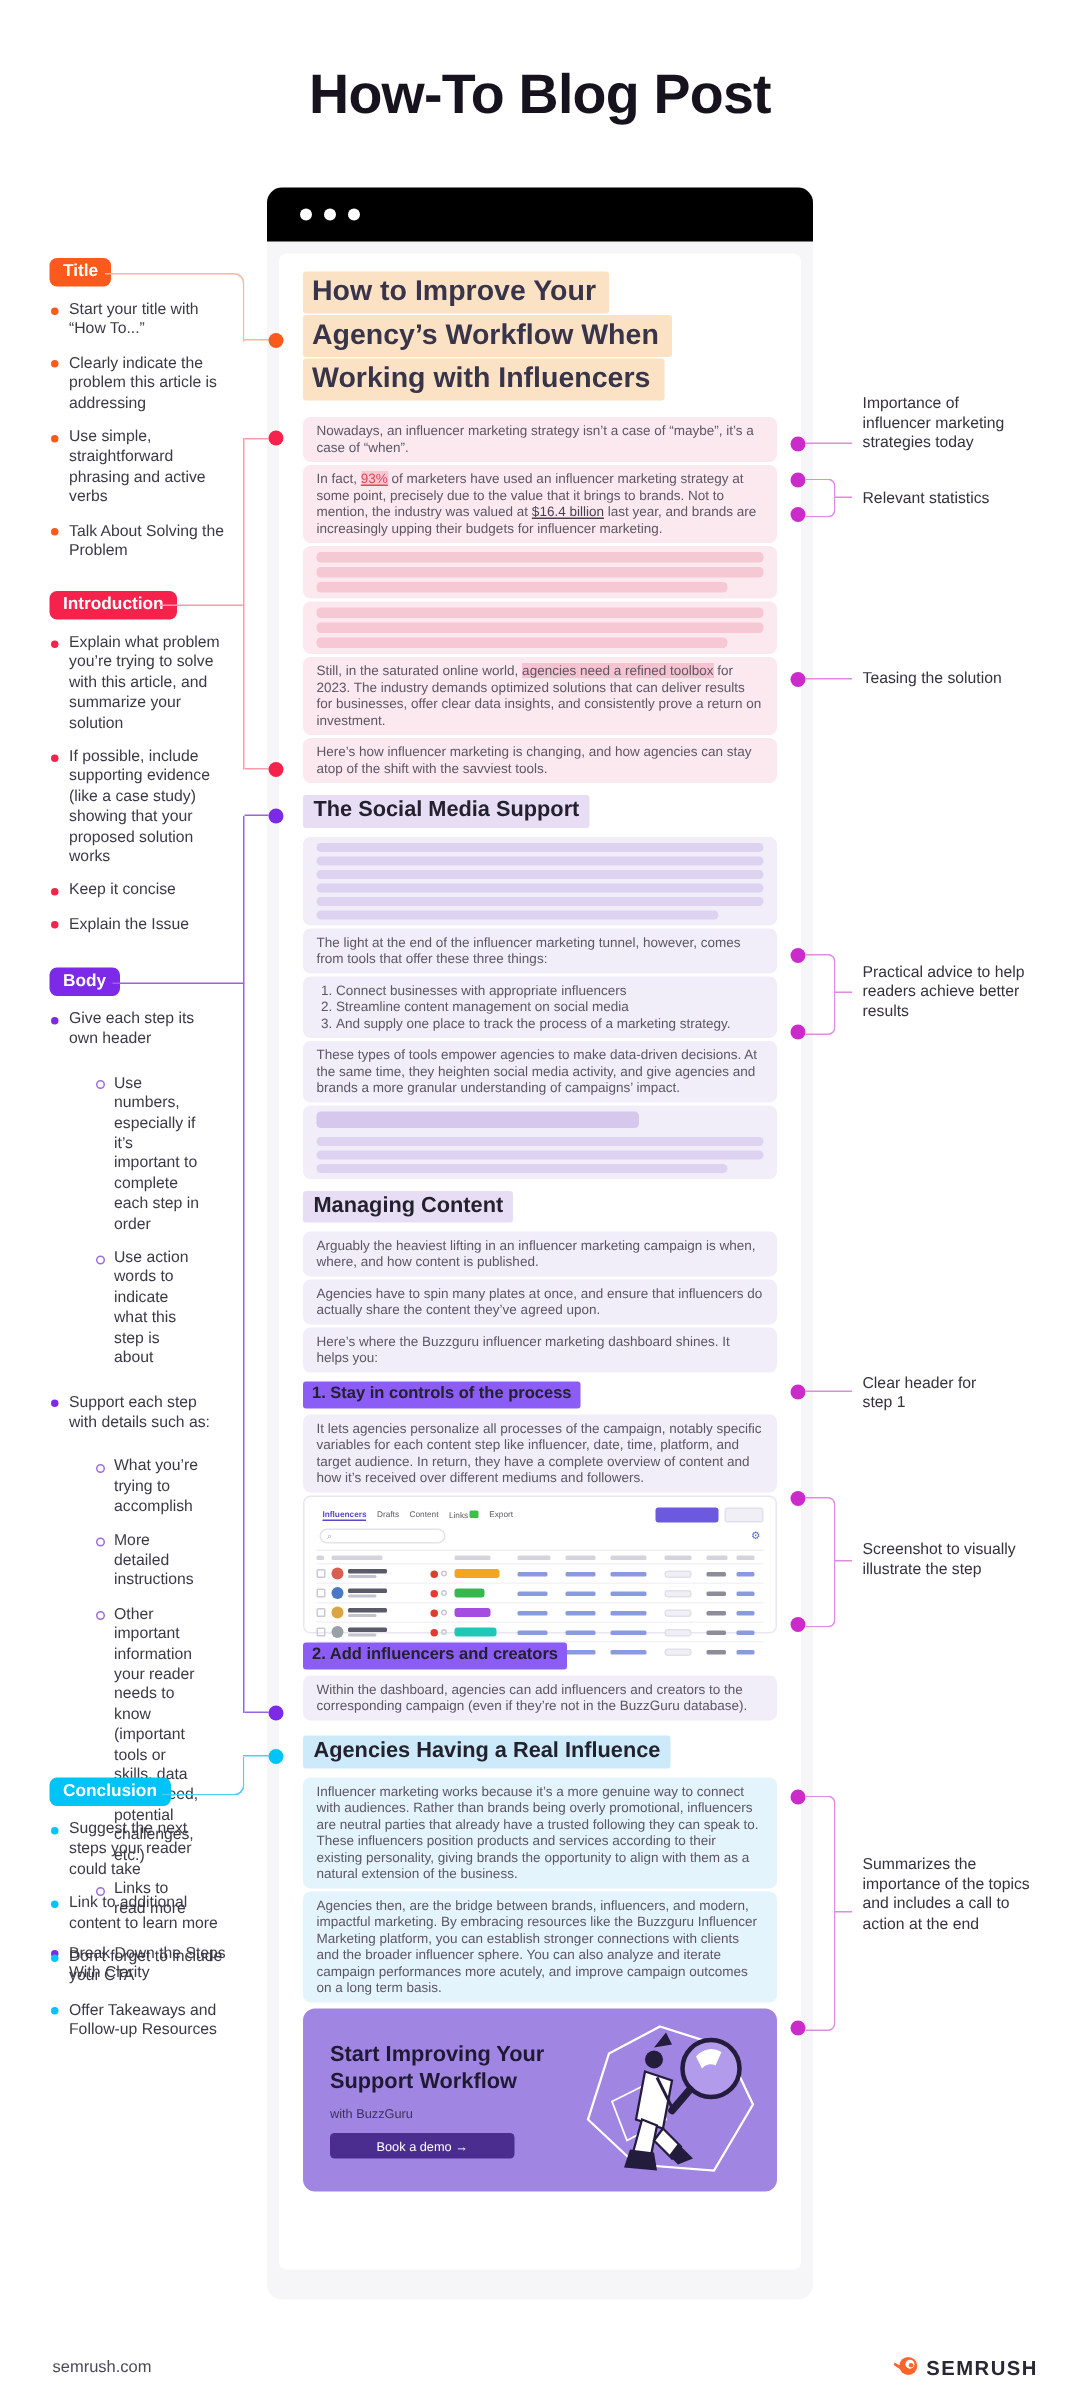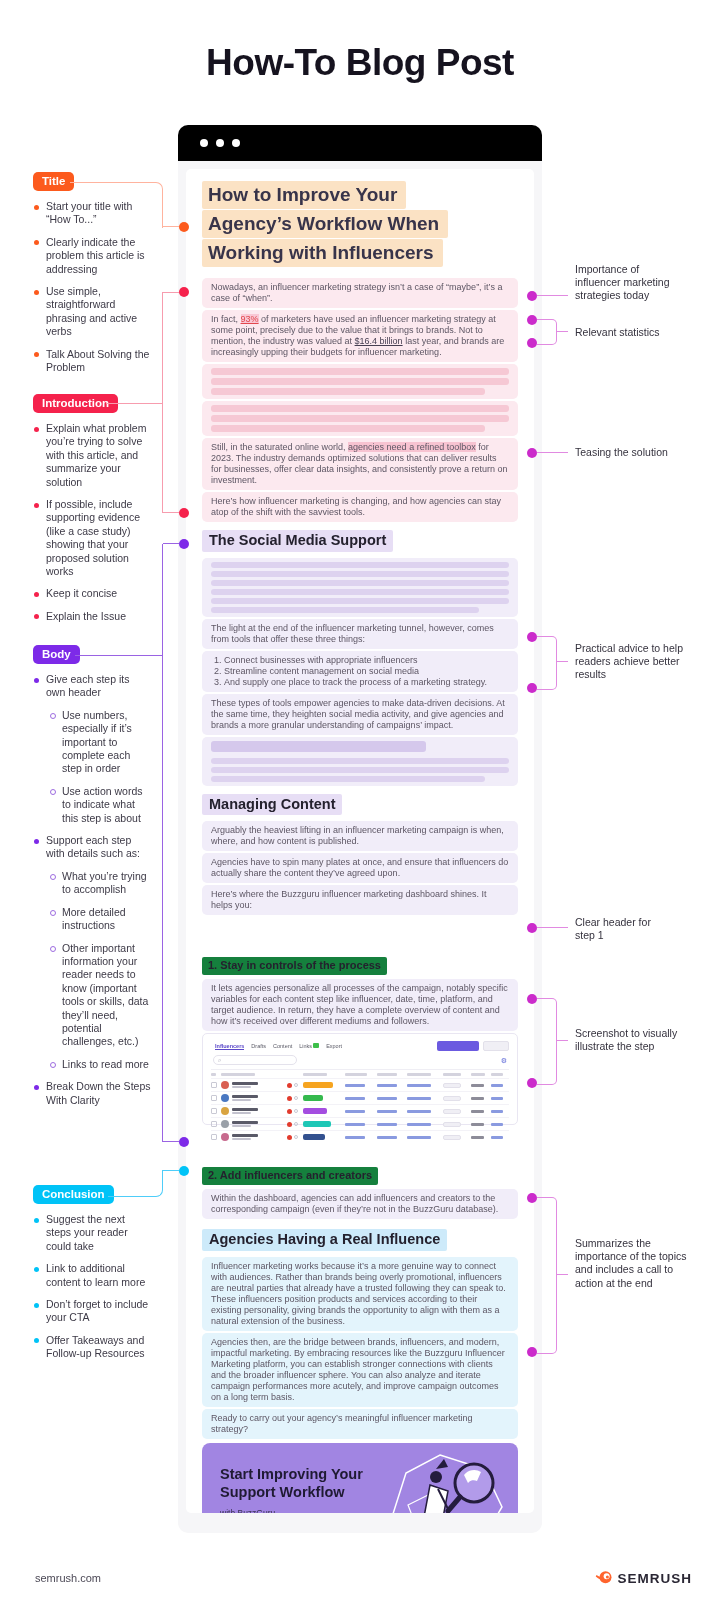"Use numbers, especially if it’s" .subs { margin: 2px -> 16px }
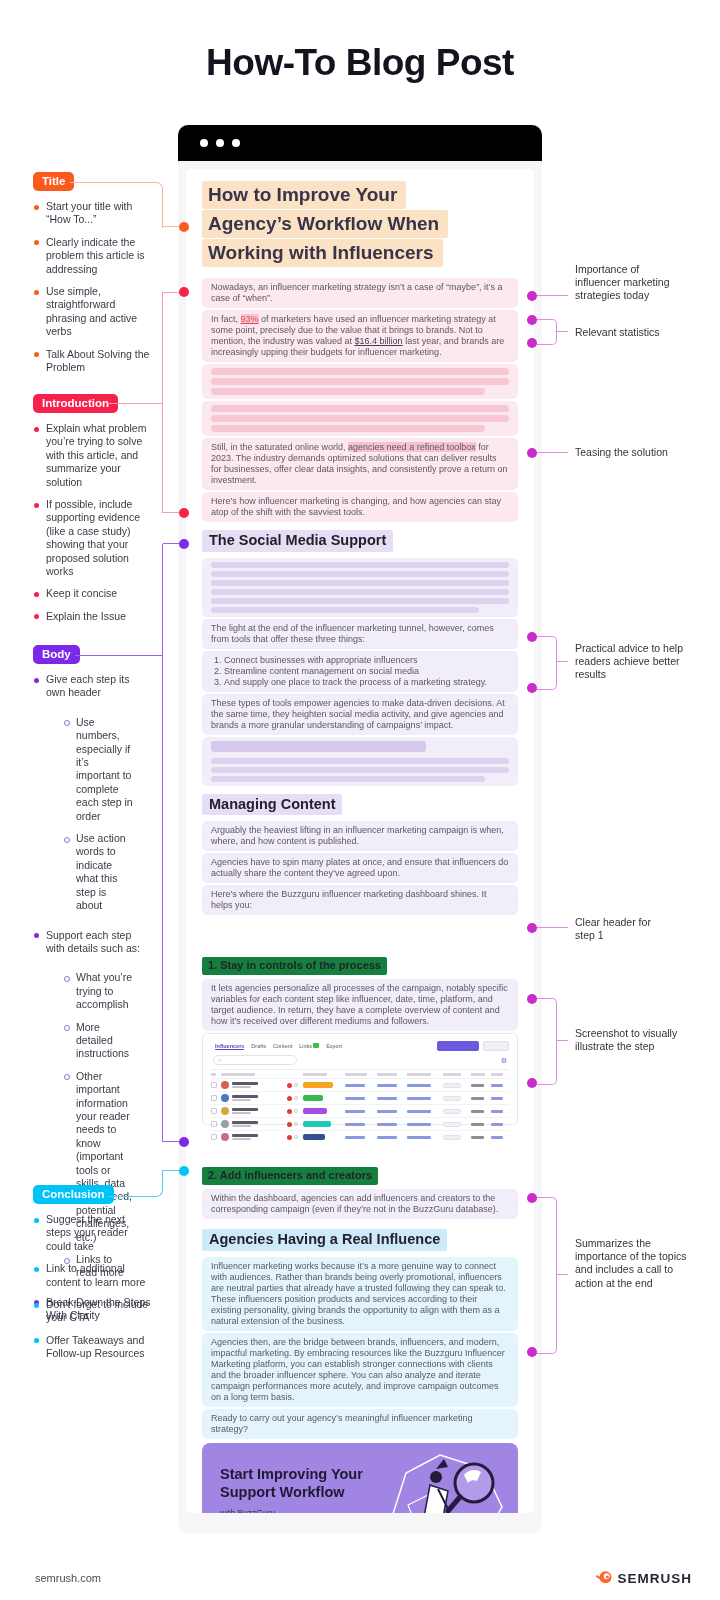"1. Stay in controls of" .hl-lav2 { background: #15803d -> #8b5cf6; margin-top: 36px -> none }
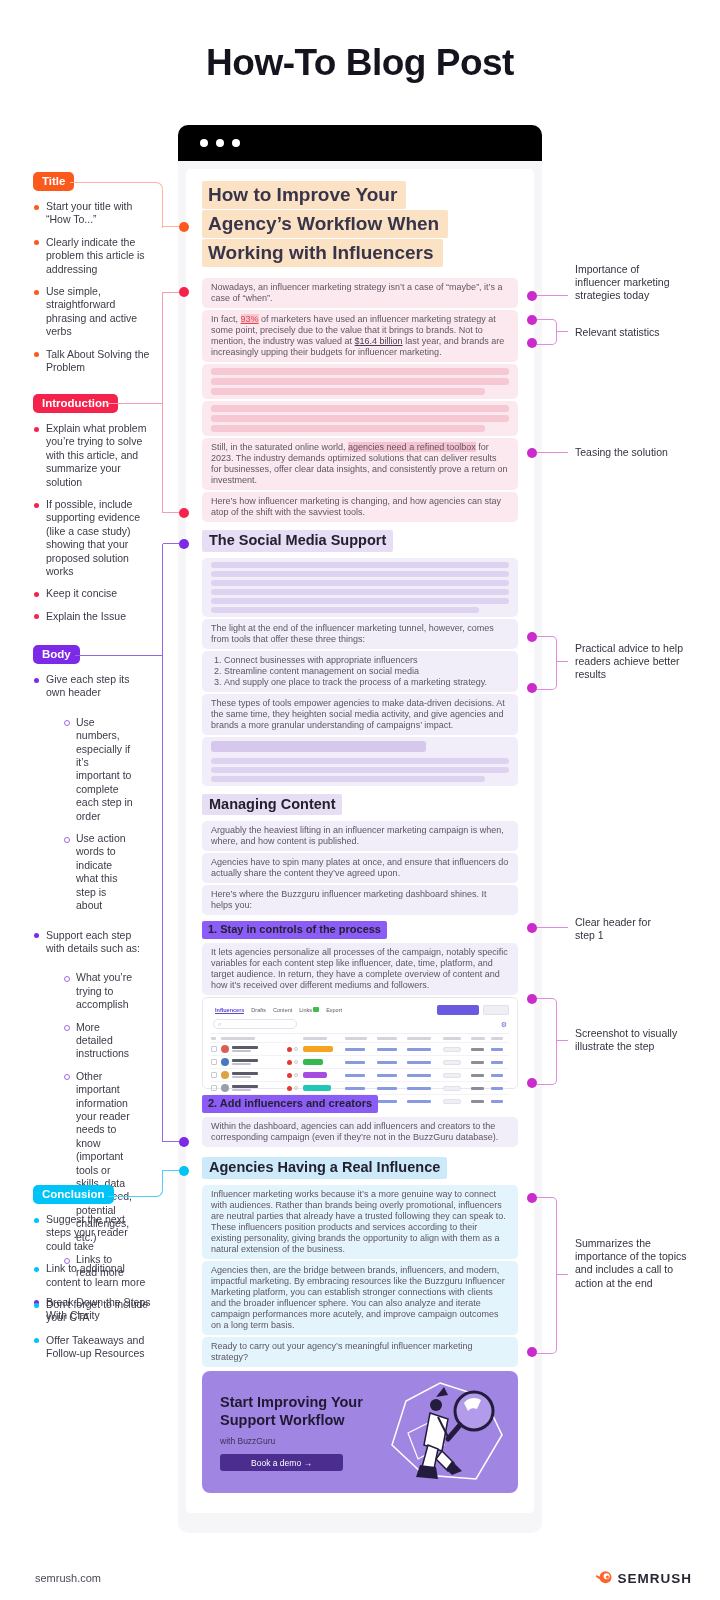"Ready to carry out your" p.pg { html: <p>Ready to carry out your agency’s meaningful influencer marketing strategy?</p> -> none }
